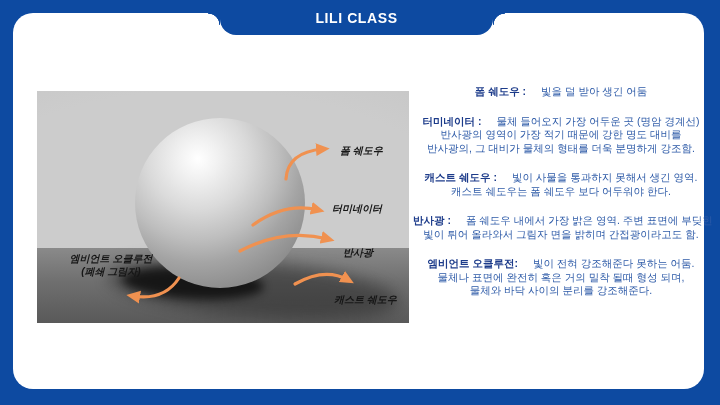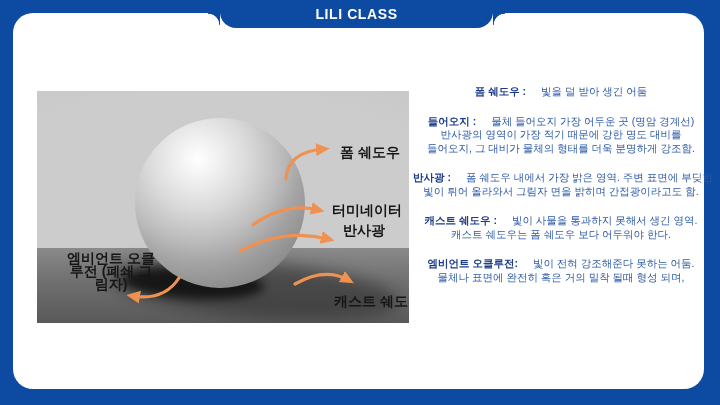"LILI CLASS" .tab { height: 28px -> 35px }
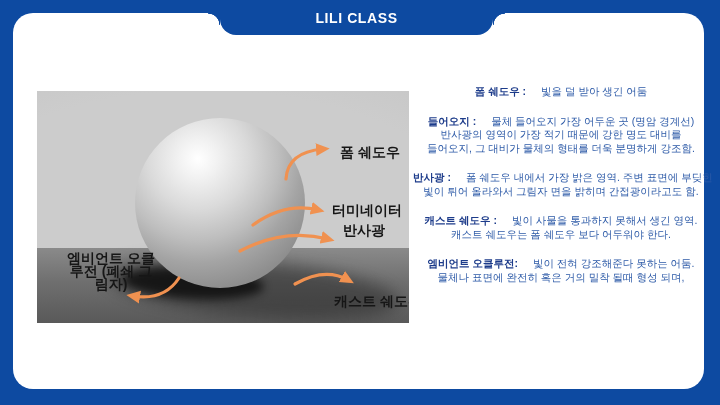"들어오지 :" span.term { text: 들어오지 -> 터미네이터 }
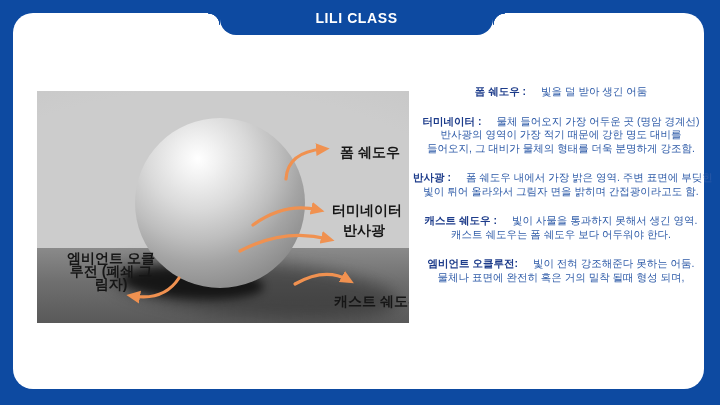"폼 쉐도우" .scene-label { font-size: 14px -> 10px; font-style: none -> italic }
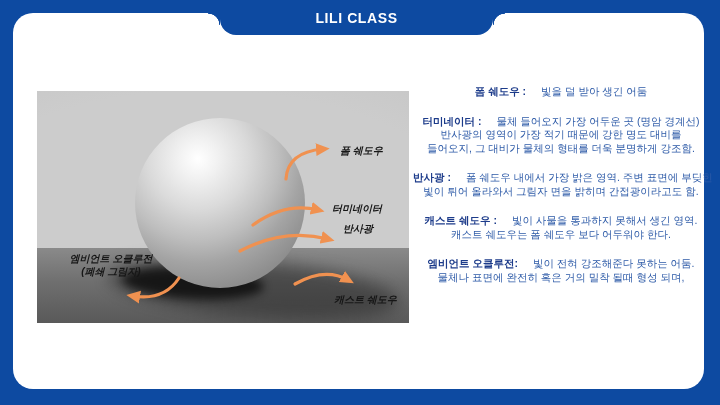"들어오지, 그 대비가 물체의 형태를" span.line { text: 들어오지 -> 반사광의 }
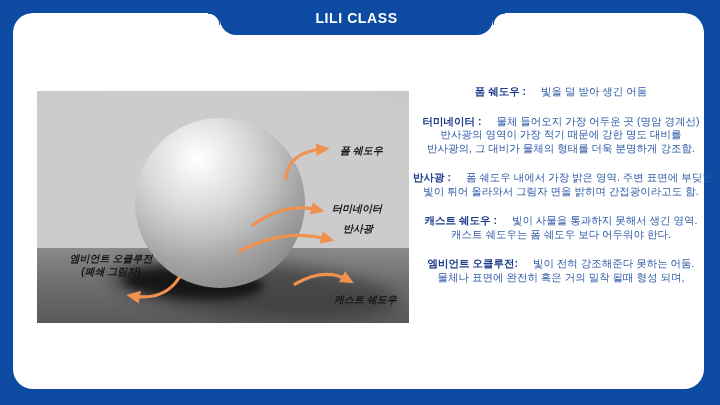"반사광 : 폼 쉐도우 내에서" p { order: before "캐스트 쉐도우 : 빛이 사물을" -> after "캐스트 쉐도우 : 빛이 사물을" }
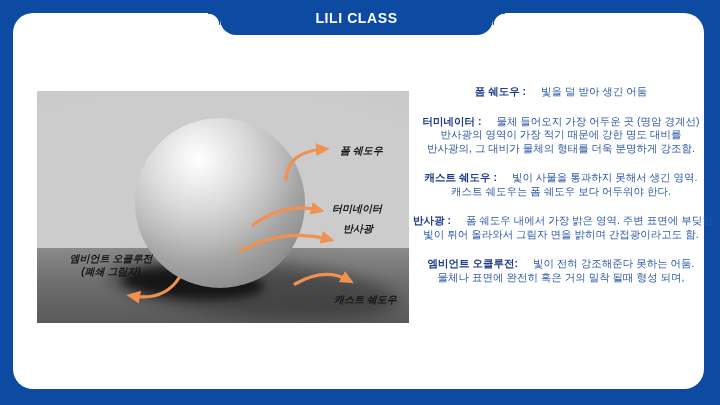"반사광" .lab-refl { top: 131px -> 155px }
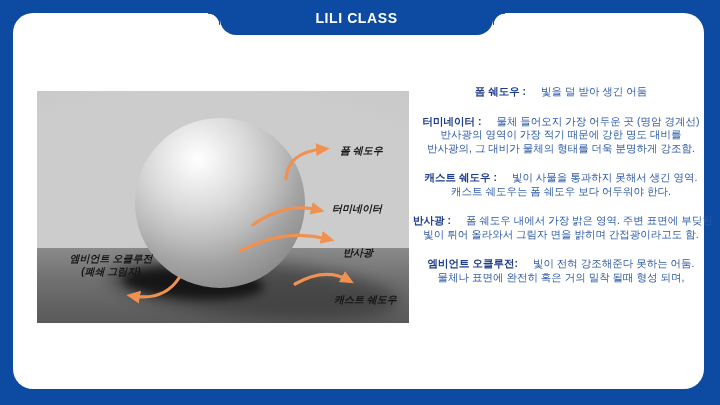"물체와 바닥 사이의 분리를 강조해준다." span.line { html: none -> <span>물체와 바닥 사이의 분리를 강조해준다.</span> }
